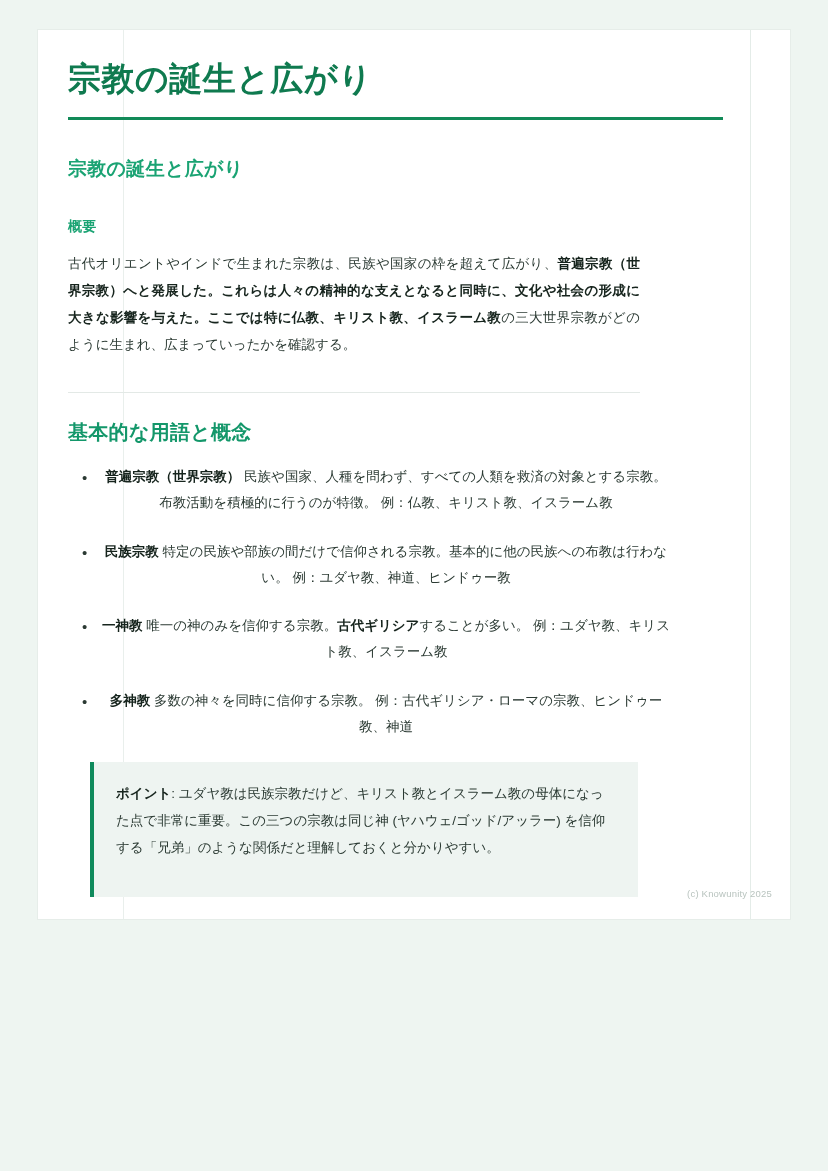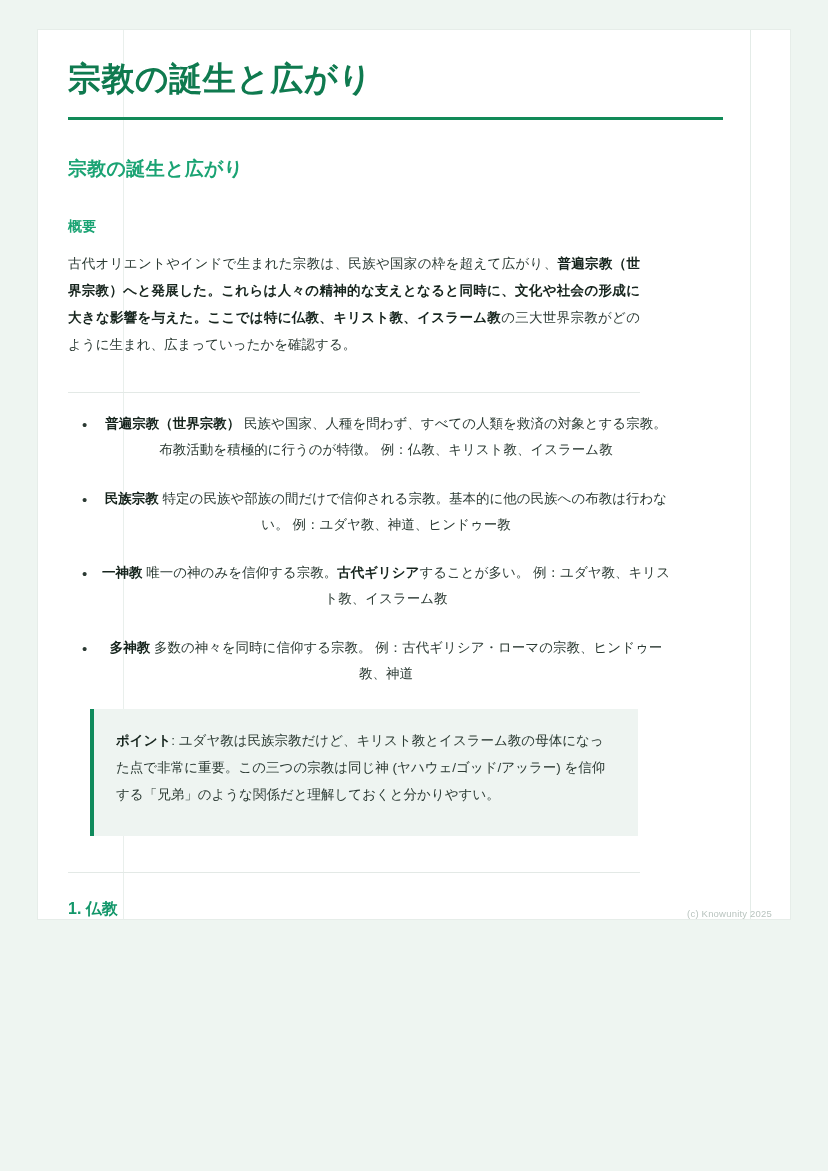"基本的な用語と概念" h2.head-green { html: none -> <h2>基本的な用語と概念</h2> }
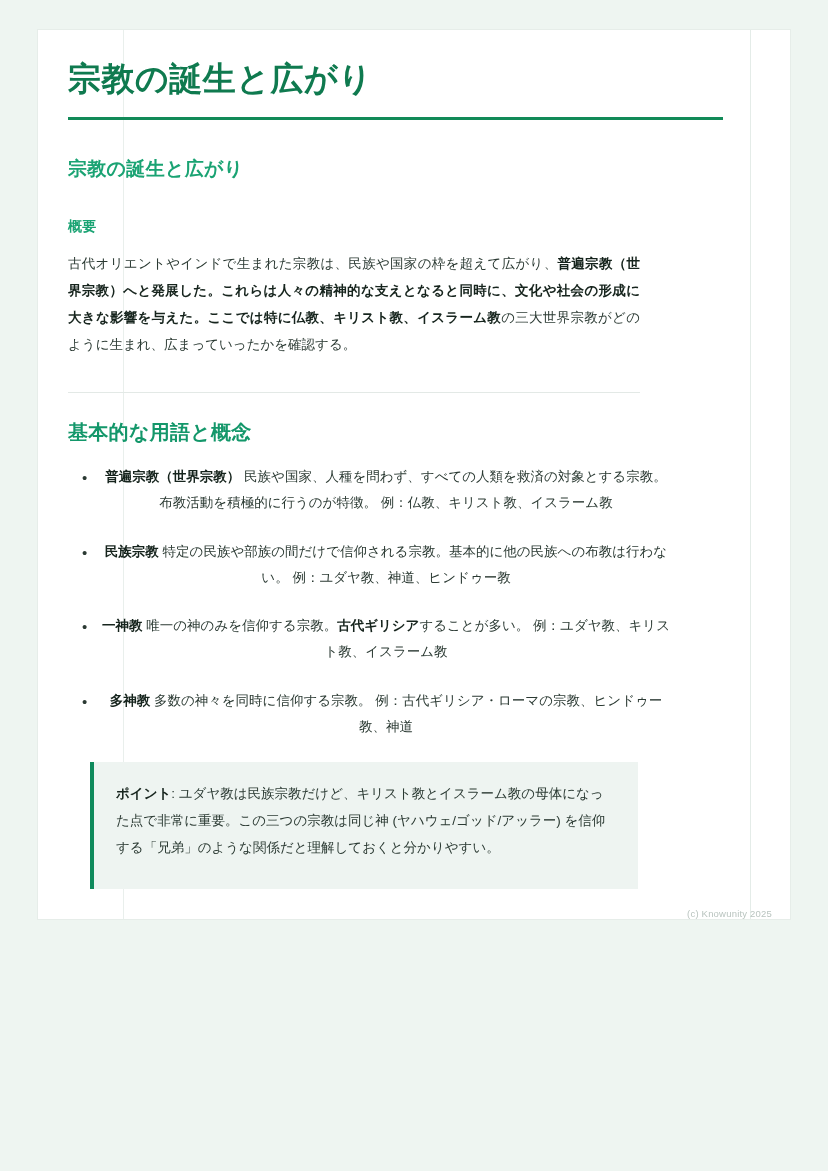"ポイント:" .callout { padding: 18px 22px 28px 22px -> 18px 22px 36px 22px }
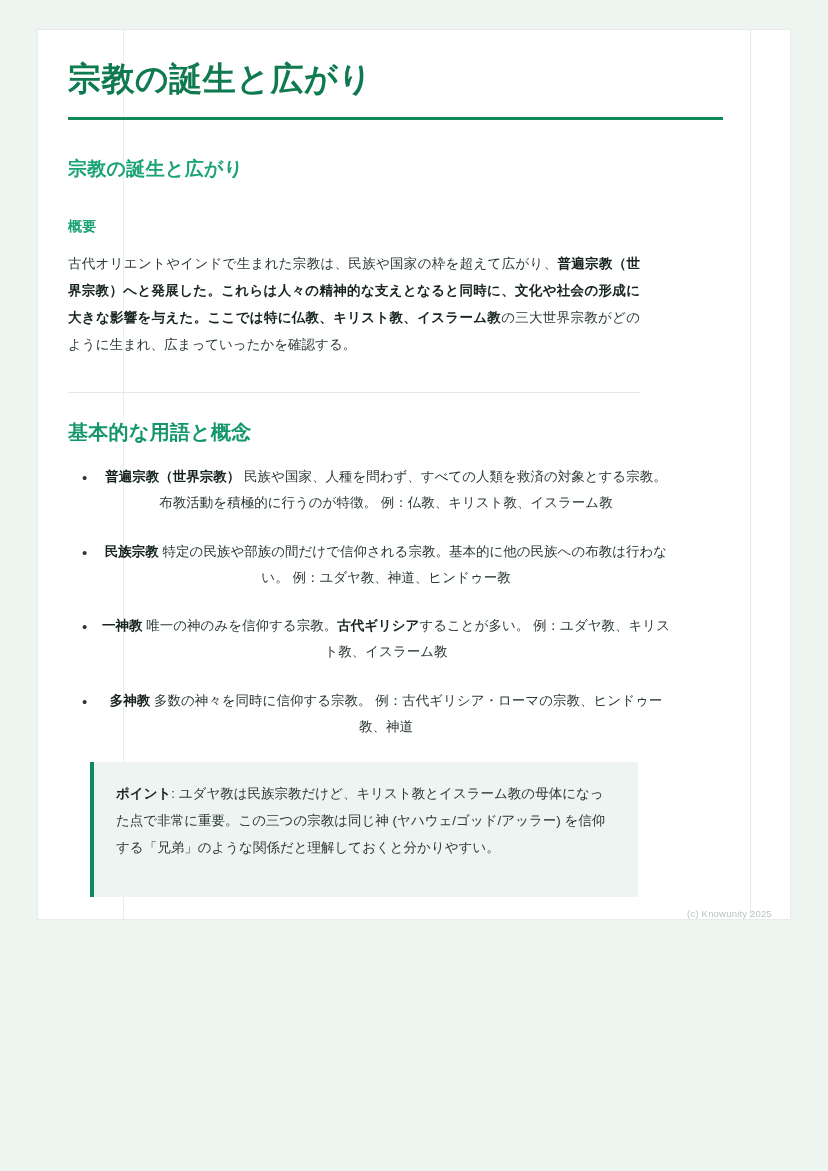"(c) Knowunity 2025" .footer-credit { bottom: 0 -> 20px }
